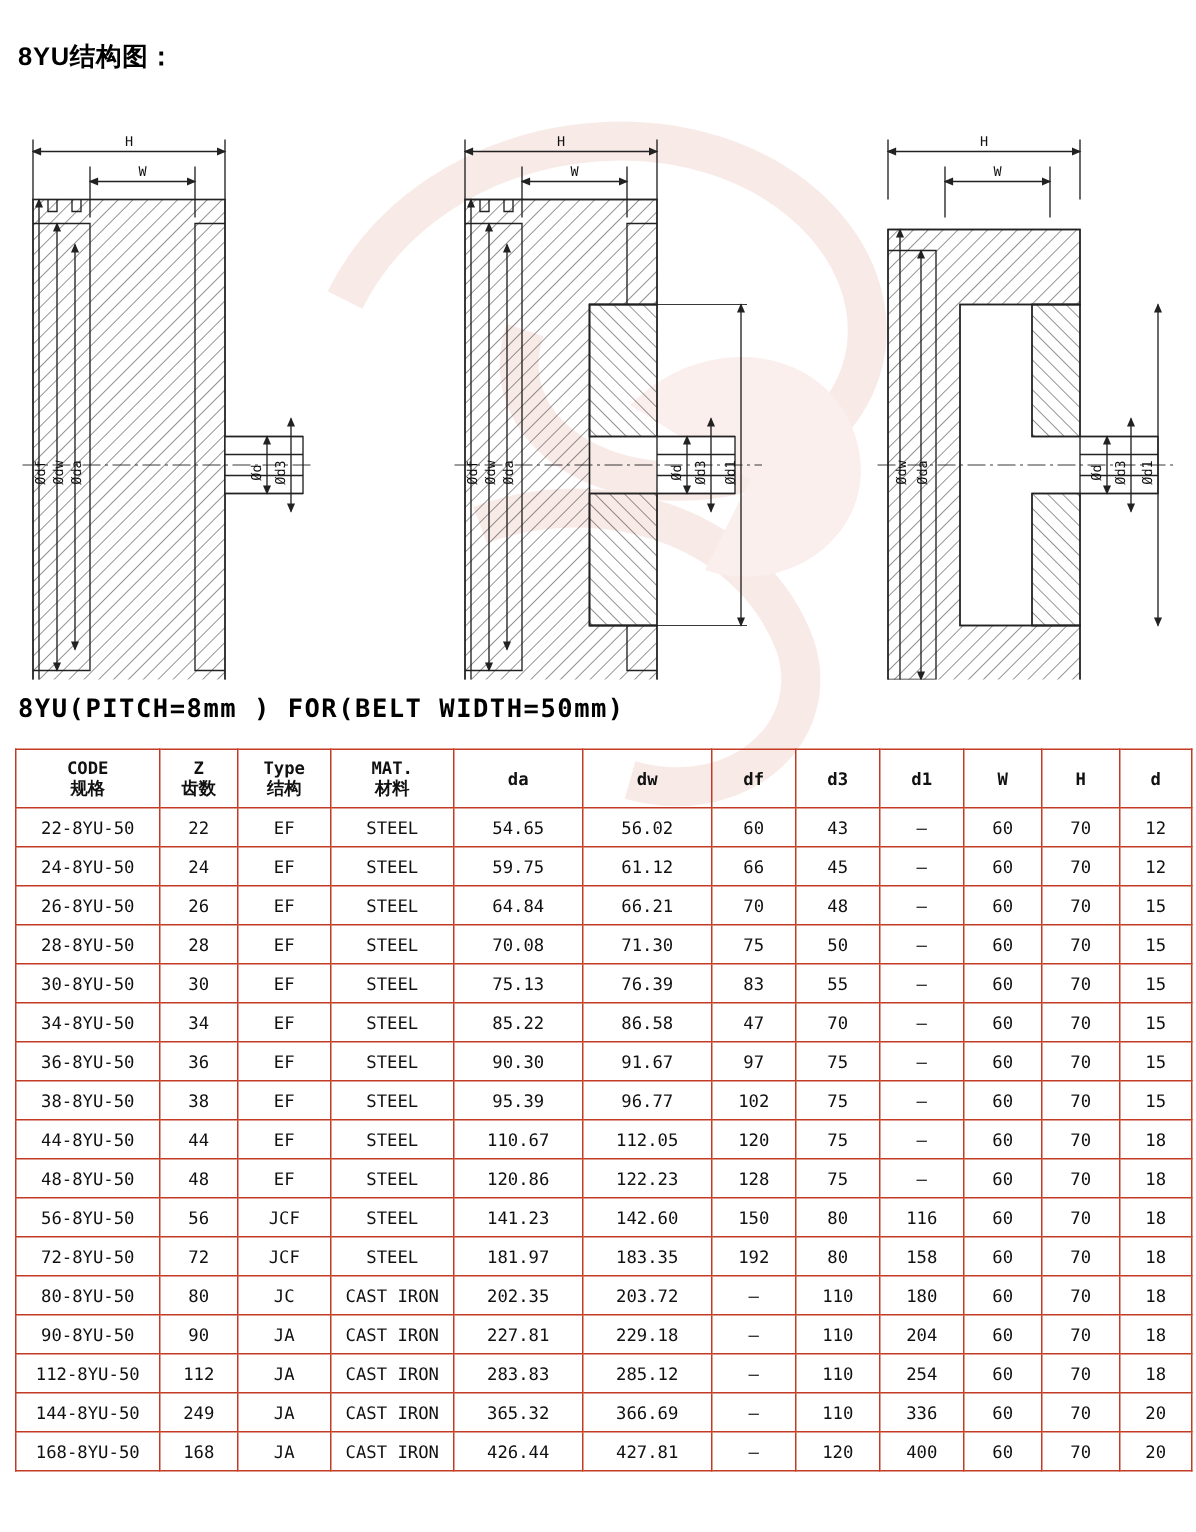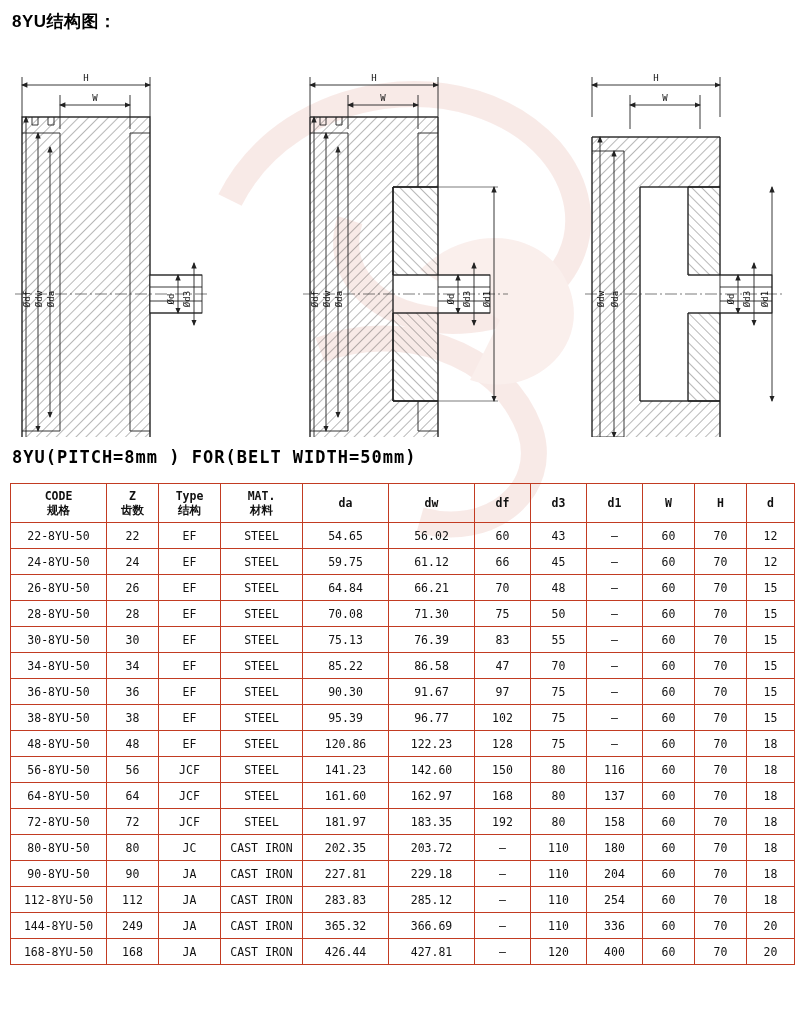"8YU结构图：" .page { padding: 8px 10px -> 24px 10px }
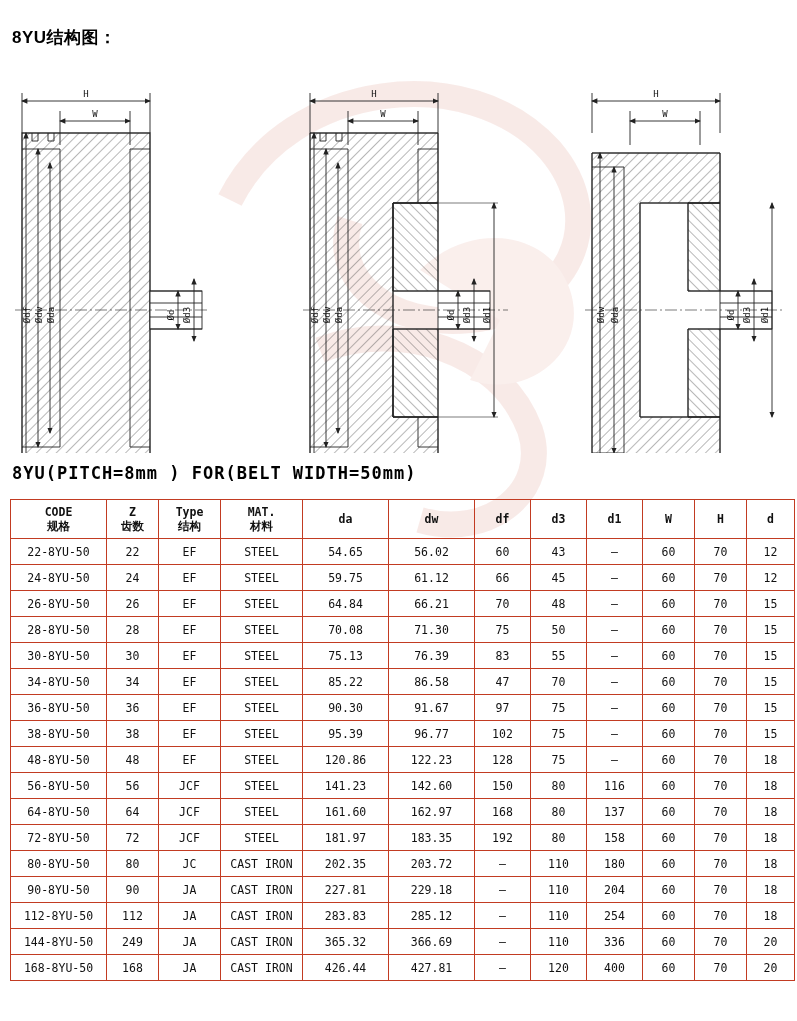"44-8YU-50" tr { html: none -> <tr> <td>44-8YU-50</td> <td>44</td> <td>EF</td> <td>STEEL</td> <td>110.67</td> <td>112.05</td> <td>120</td> <td>75</td> <td>–</td> <td>60</td> <td>70</td> <td>18</td> </tr> }
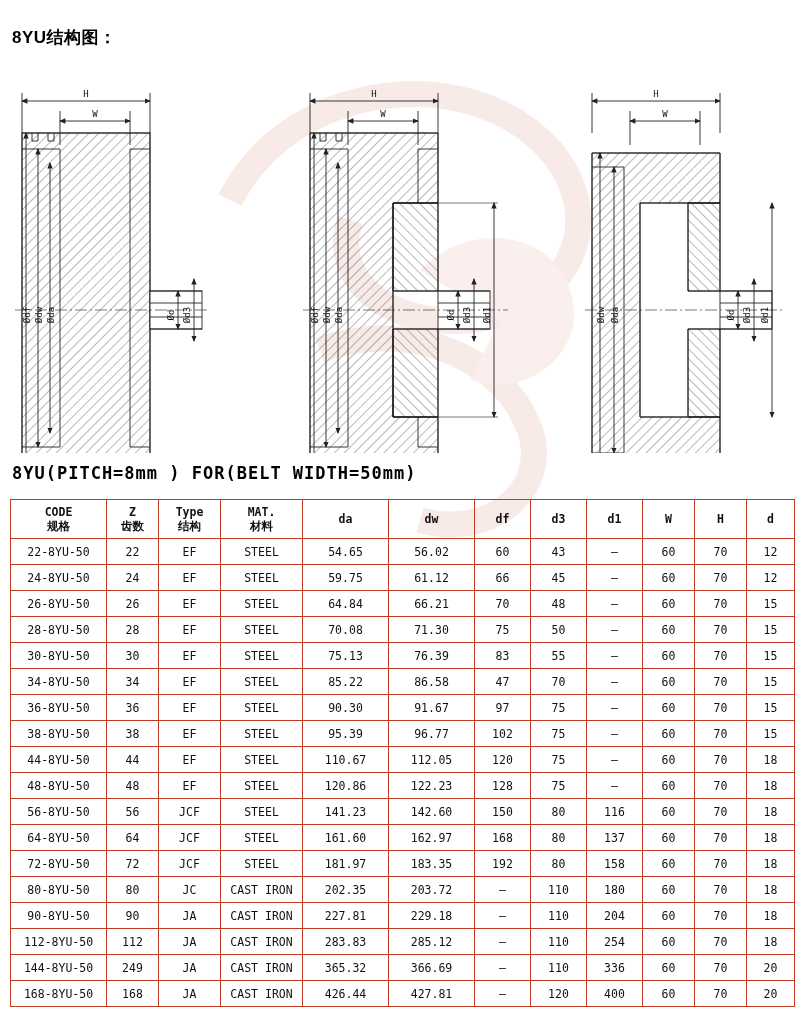"64-8YU-50" tr { html: <tr> <td>64-8YU-50</td> <td>64</td> <td>JCF</td> <td>STEEL</td> <td>161.60</td> <td>162.97</td> <td>168</td> <td>80</td> <td>137</td> <td>60</td> <td>70</td> <td>18</td> </tr> -> none }
